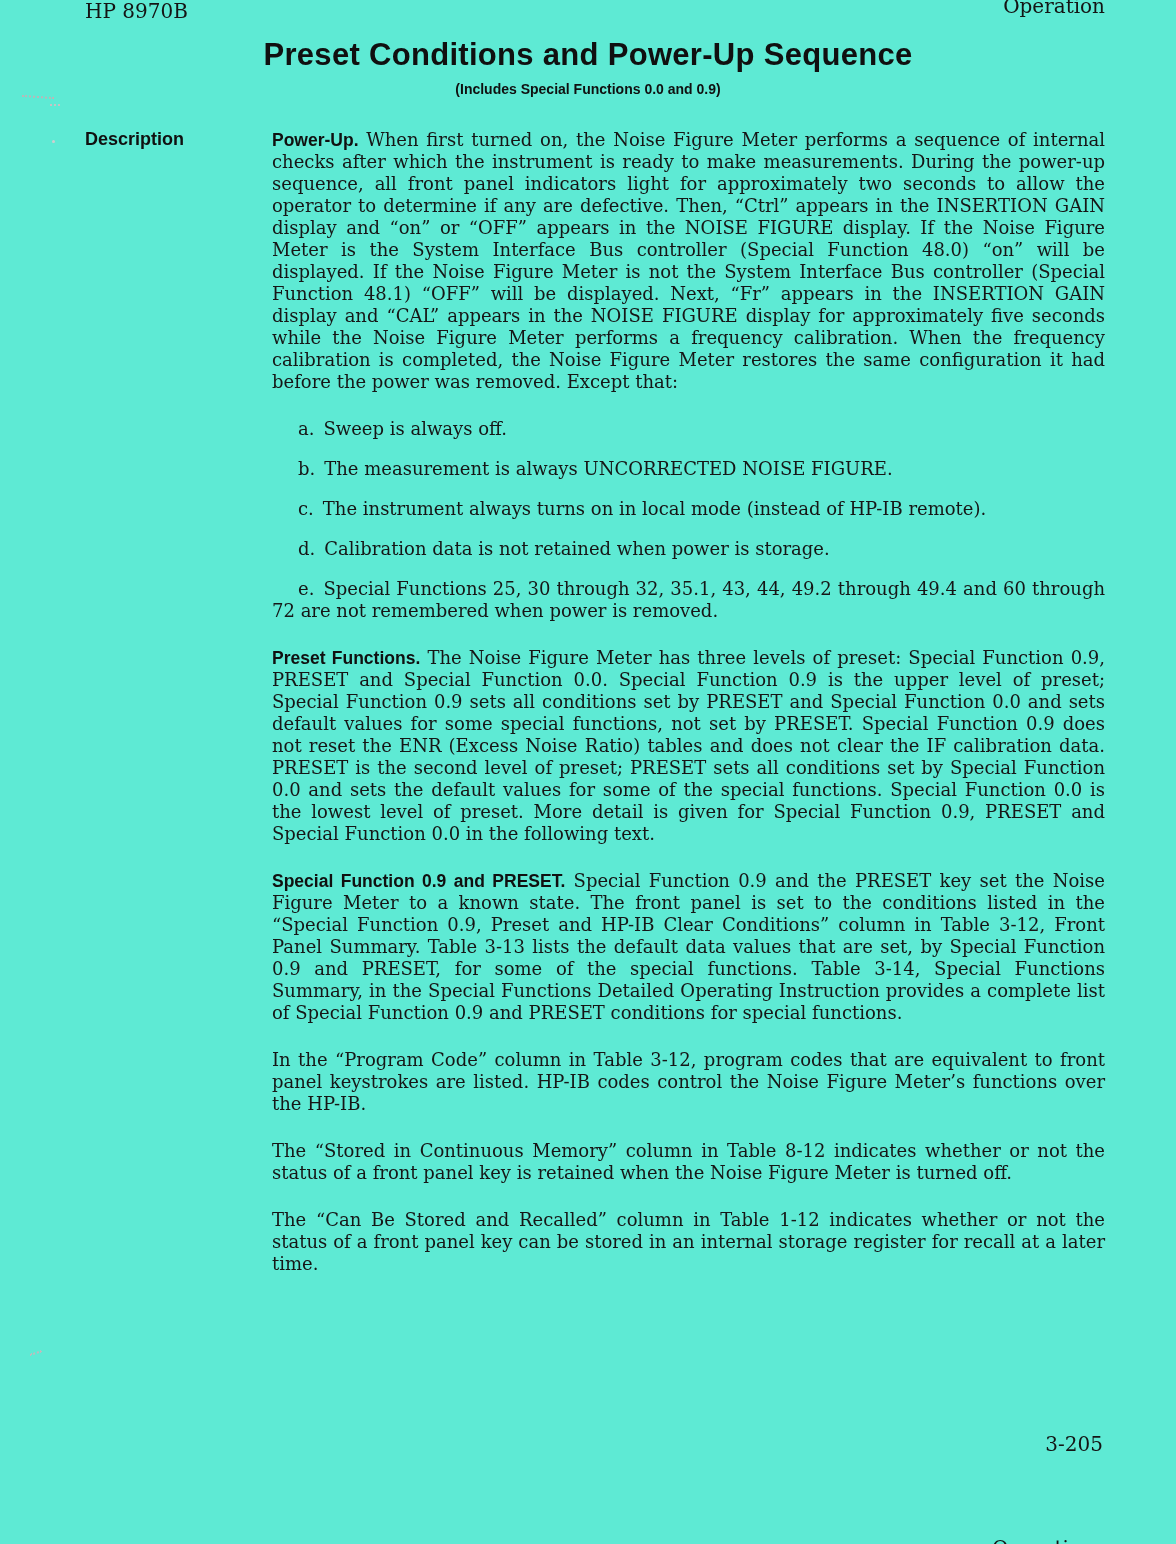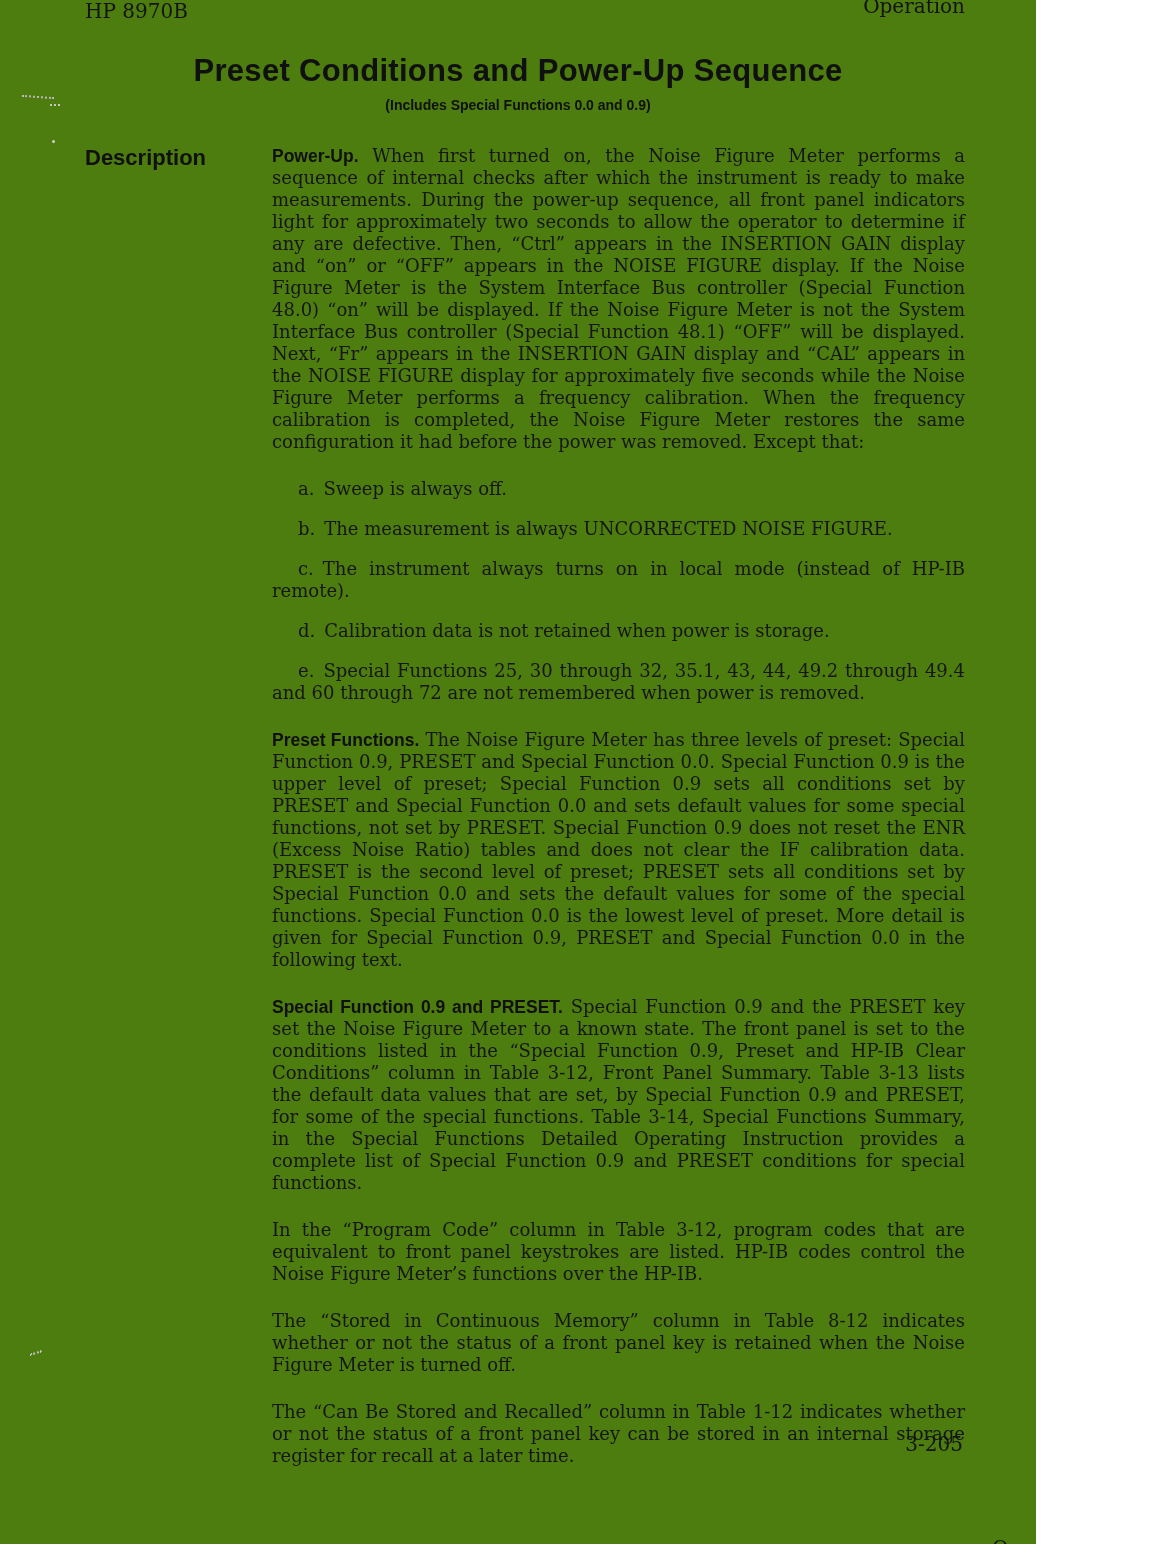"HP 8970B" .page { background: #4d7c0f -> #5eead4; width: 1036px -> 1176px }
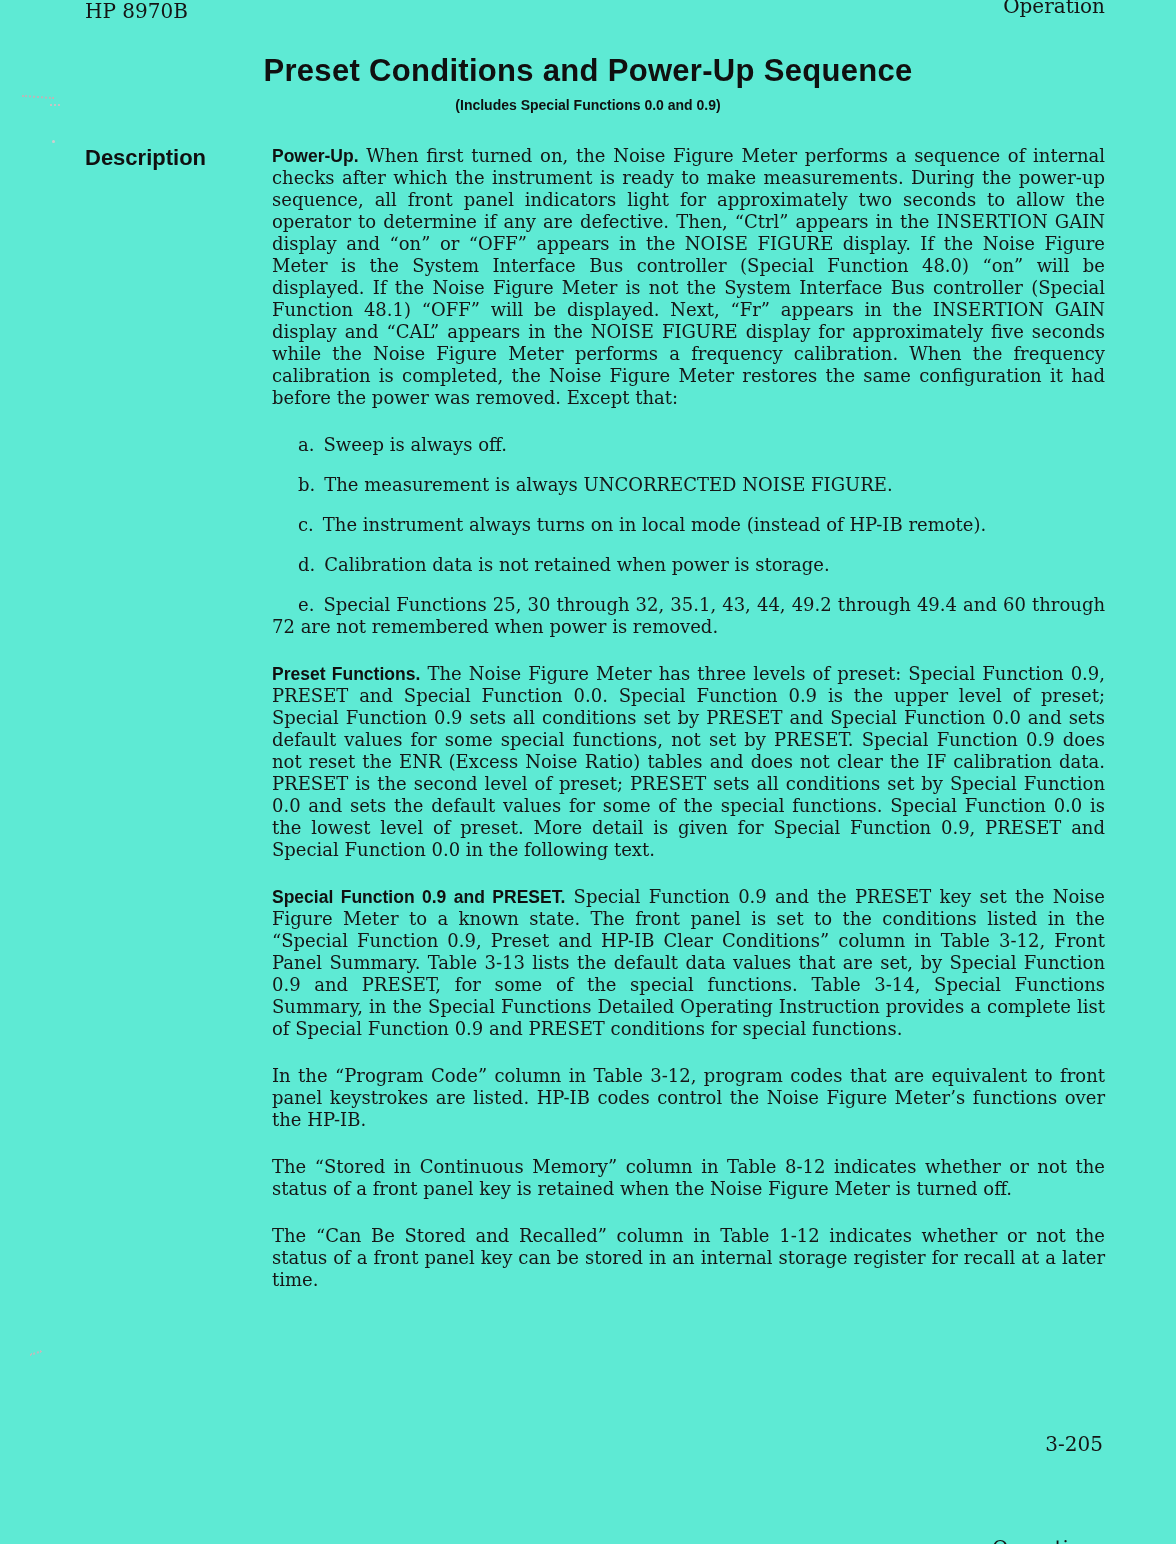"Preset Conditions and Power-Up Sequence" .title { padding-top: 54px -> 38px }
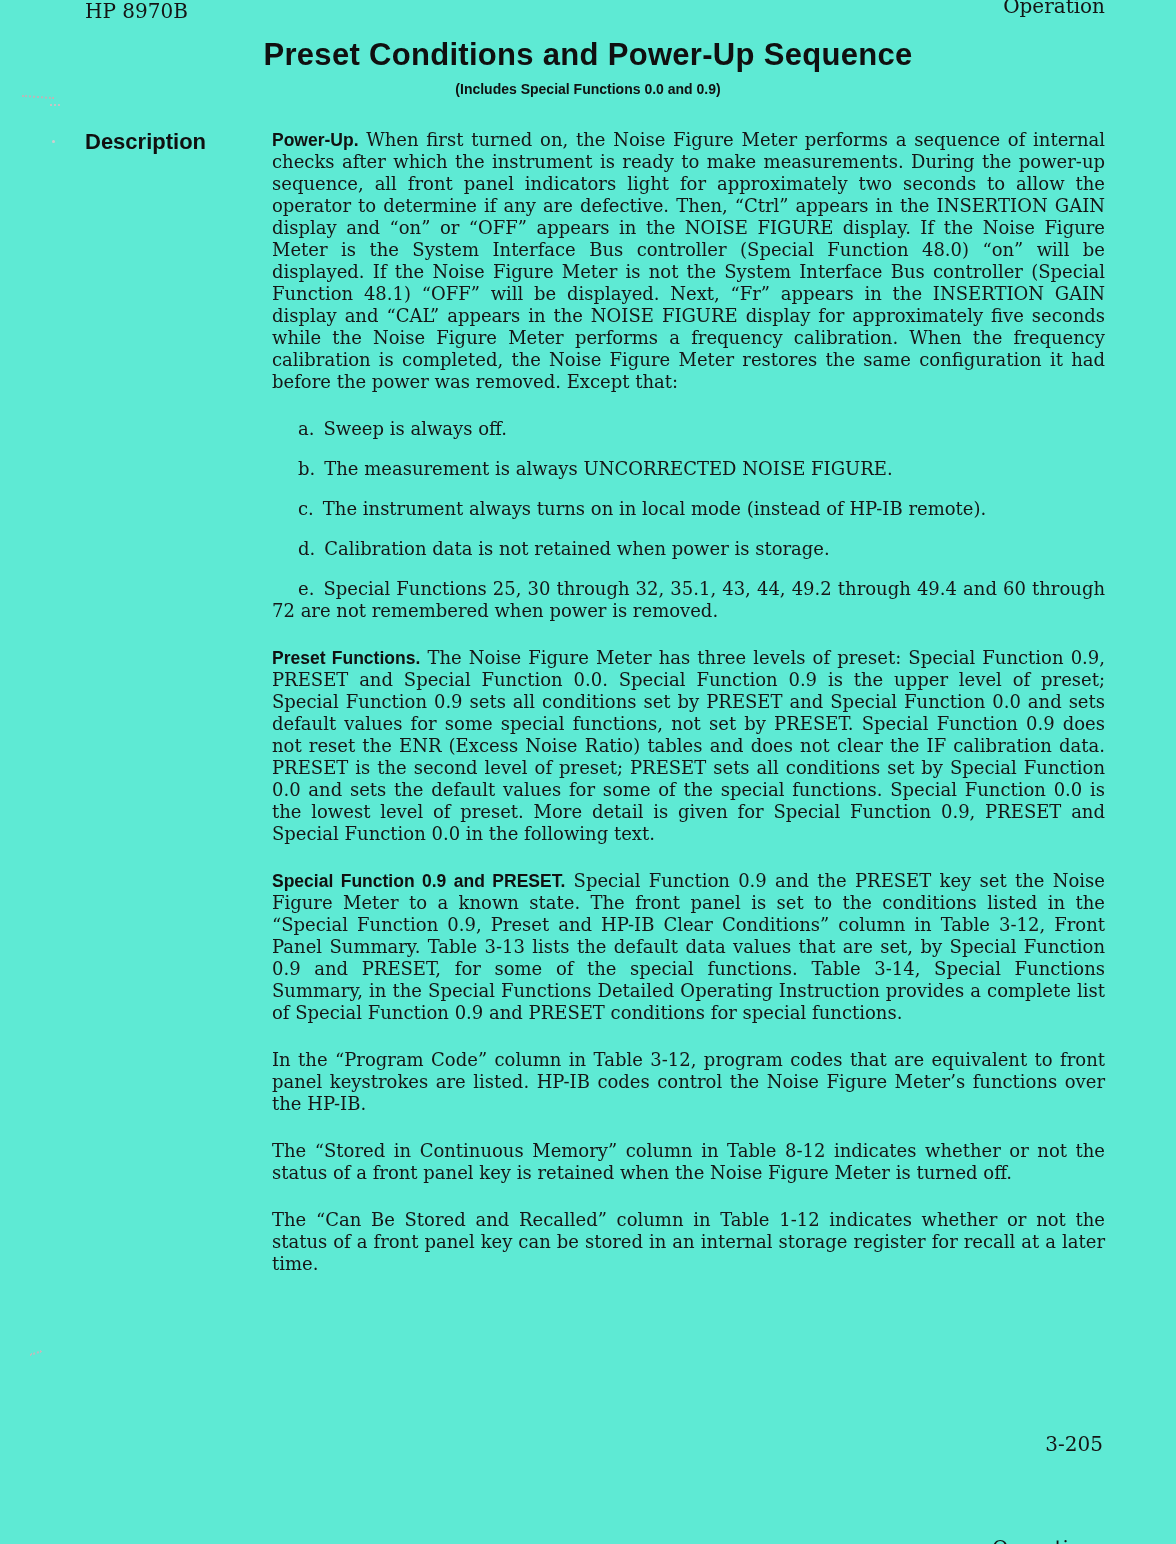"Description" .desc-label { font-size: 22px -> 18px }
